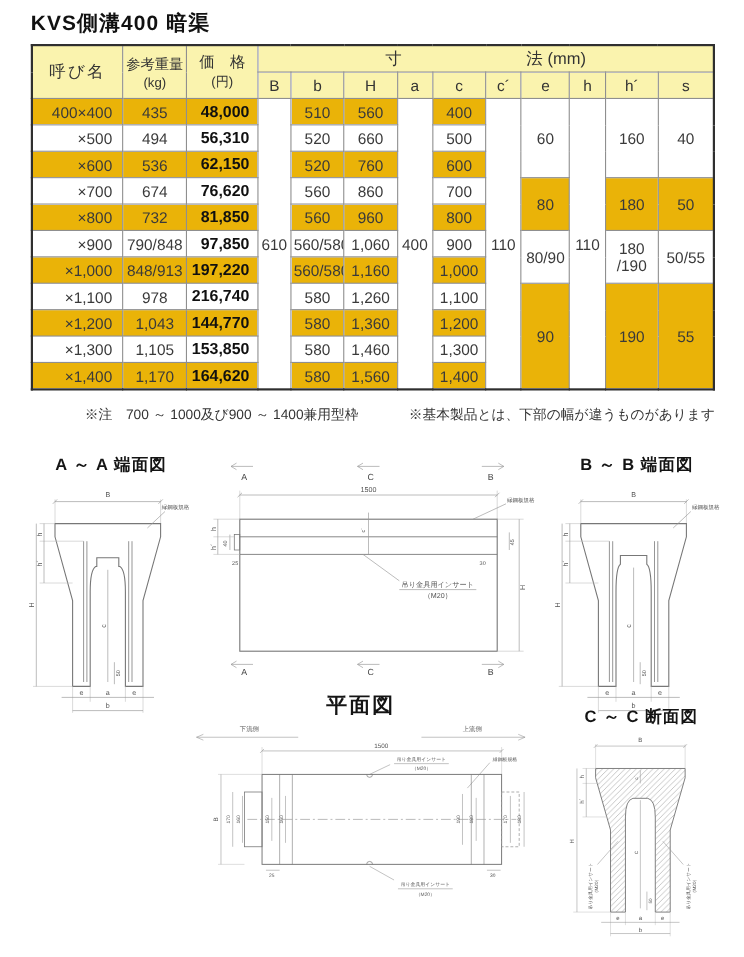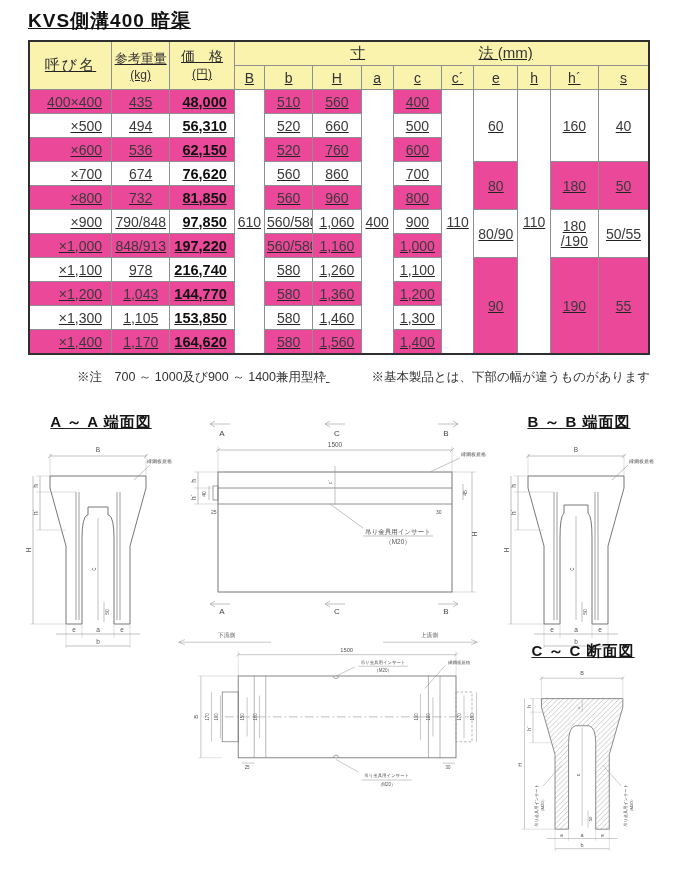"KVS側溝400 暗渠" .abs { text-decoration: underline -> none }
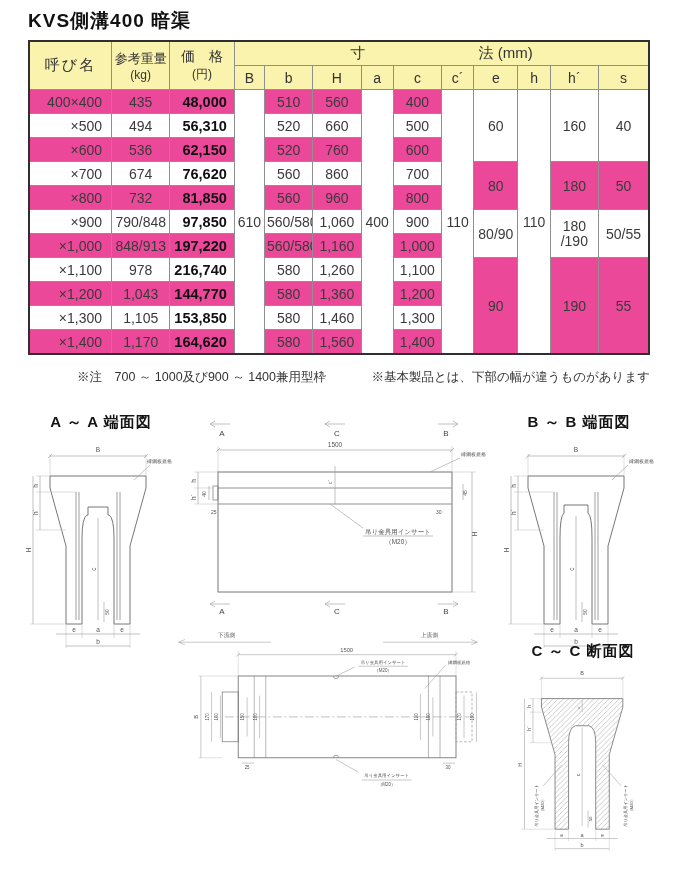"400×400" .g { background: #ec4899 -> #eab308 }
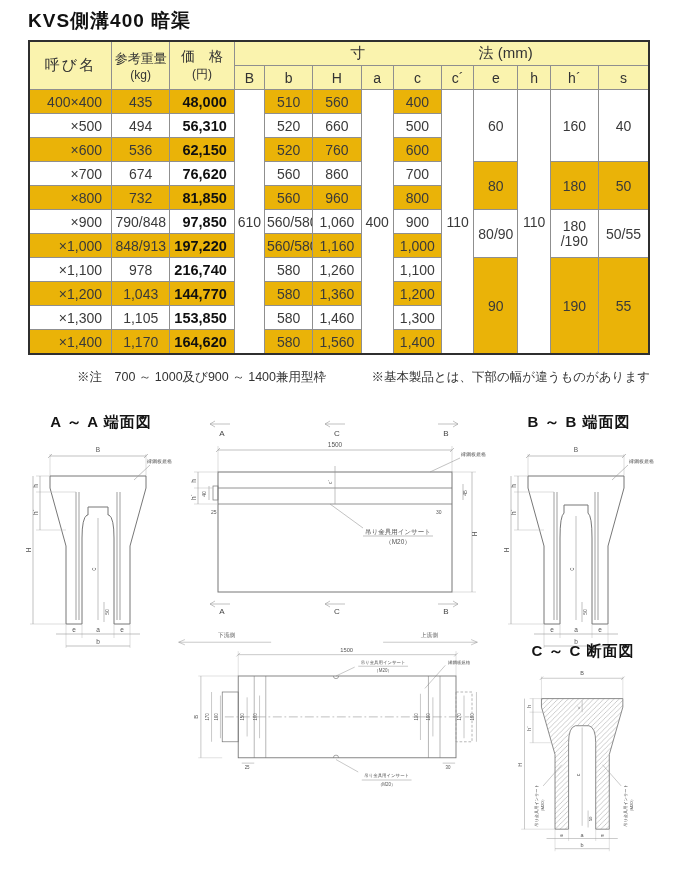"平面図" h3.t-mid { html: none -> <h3>平面図</h3> }
